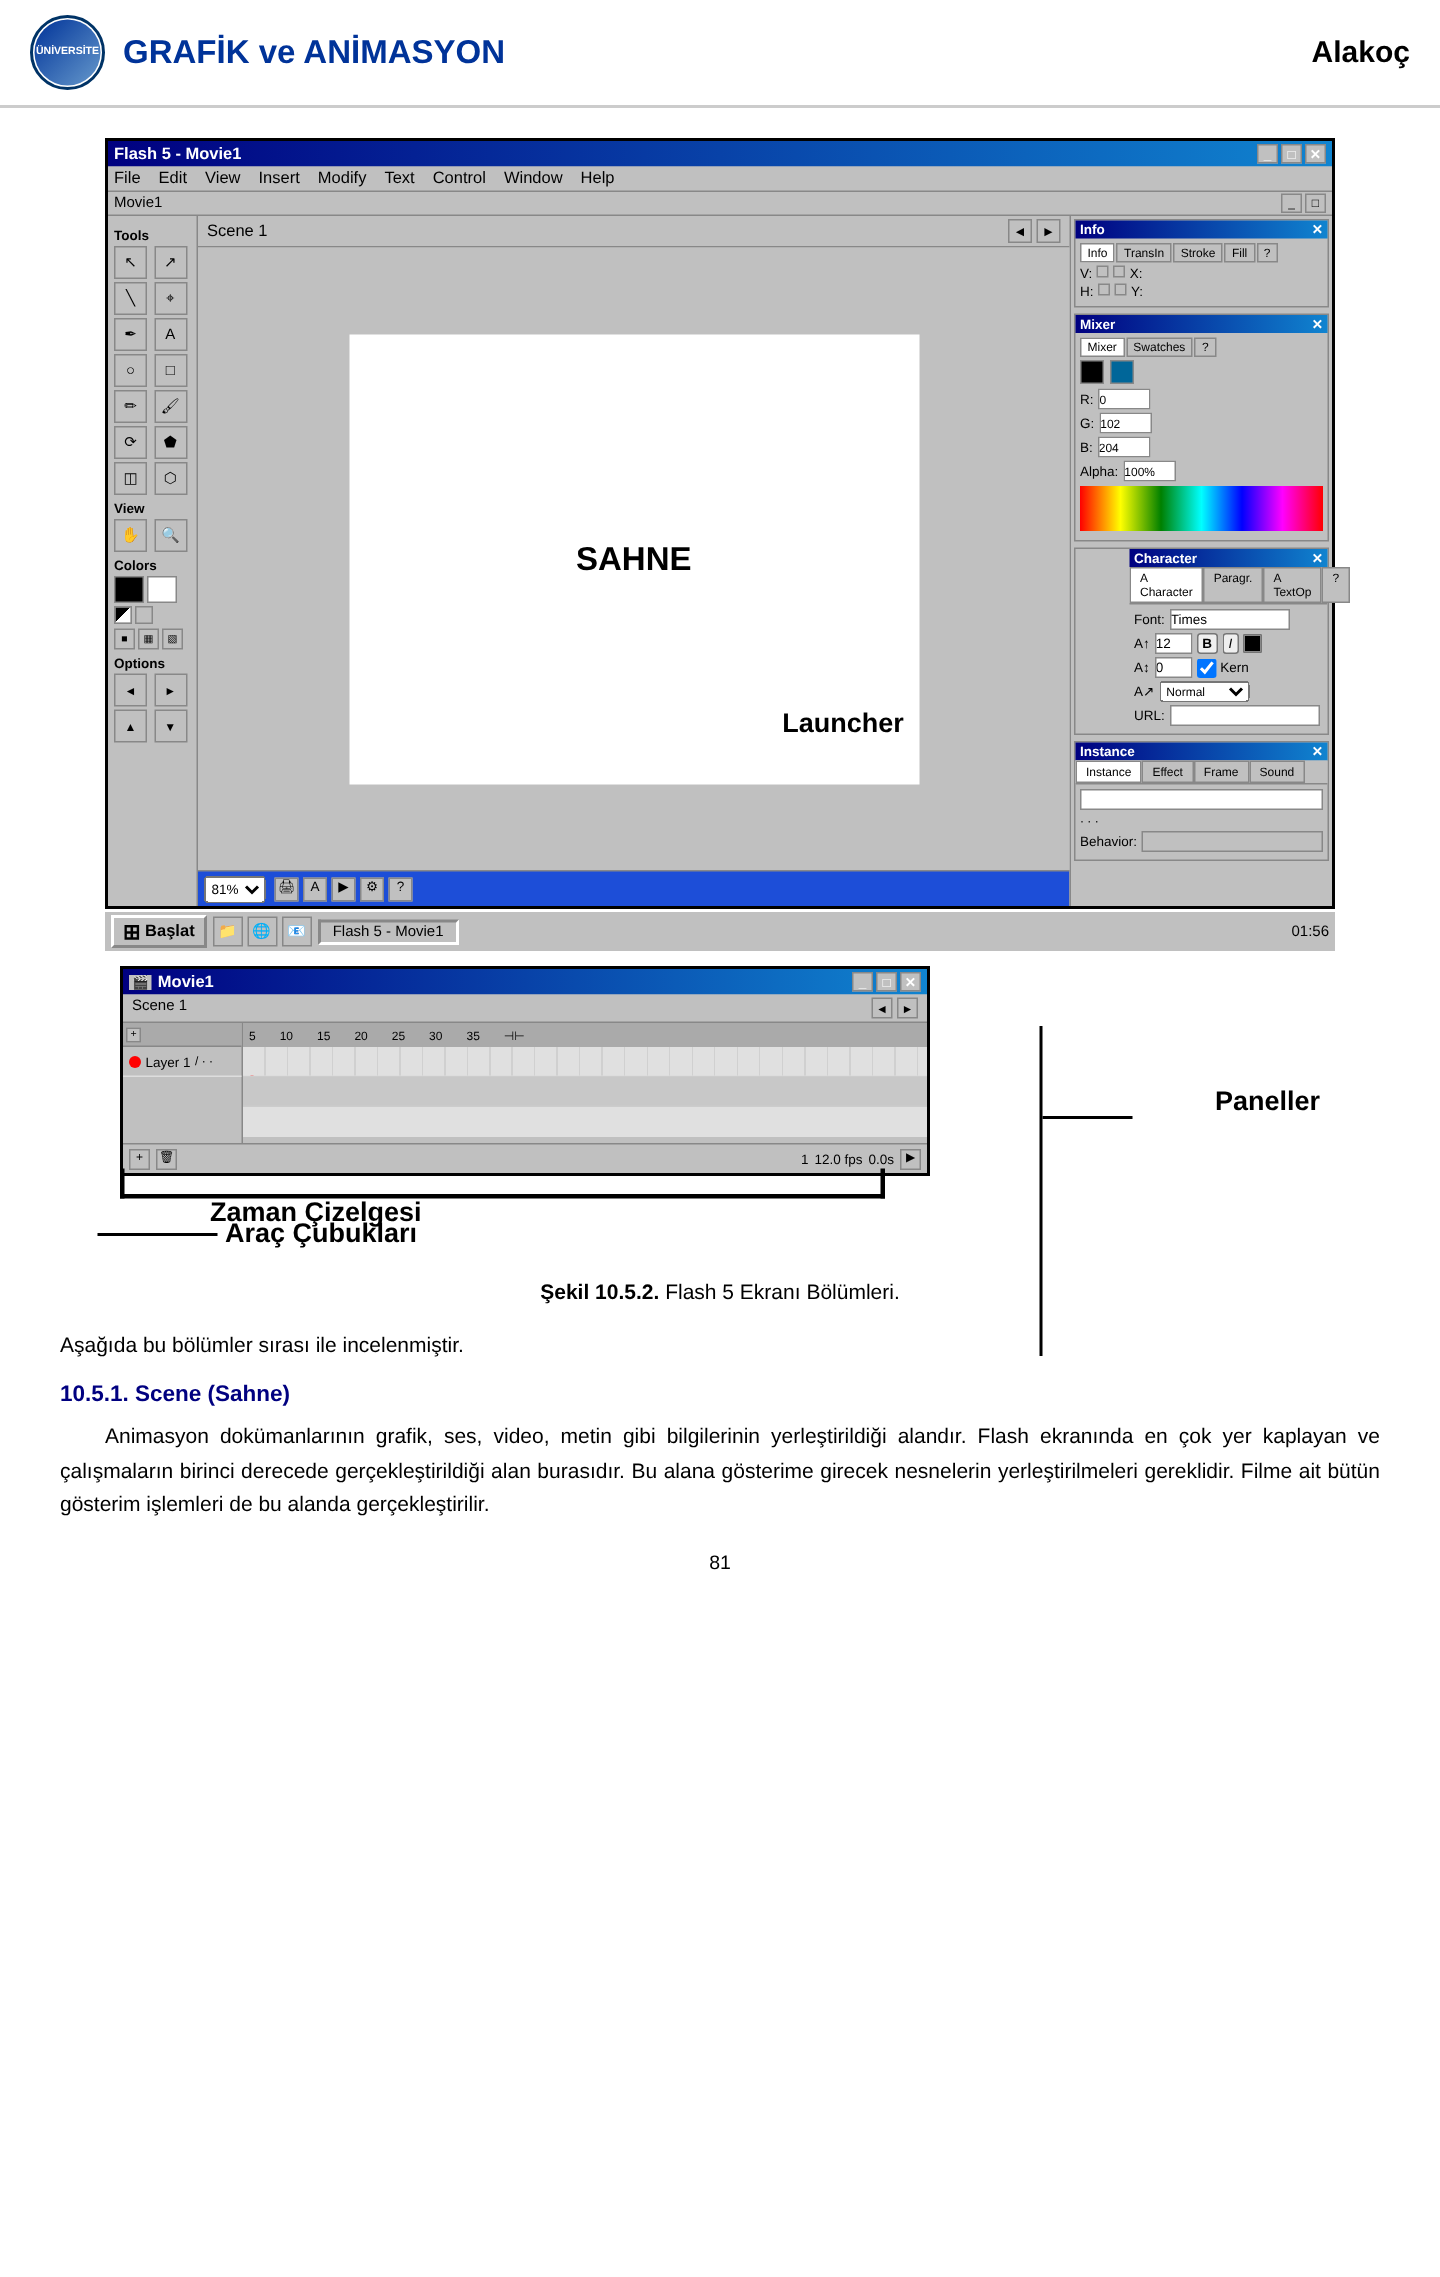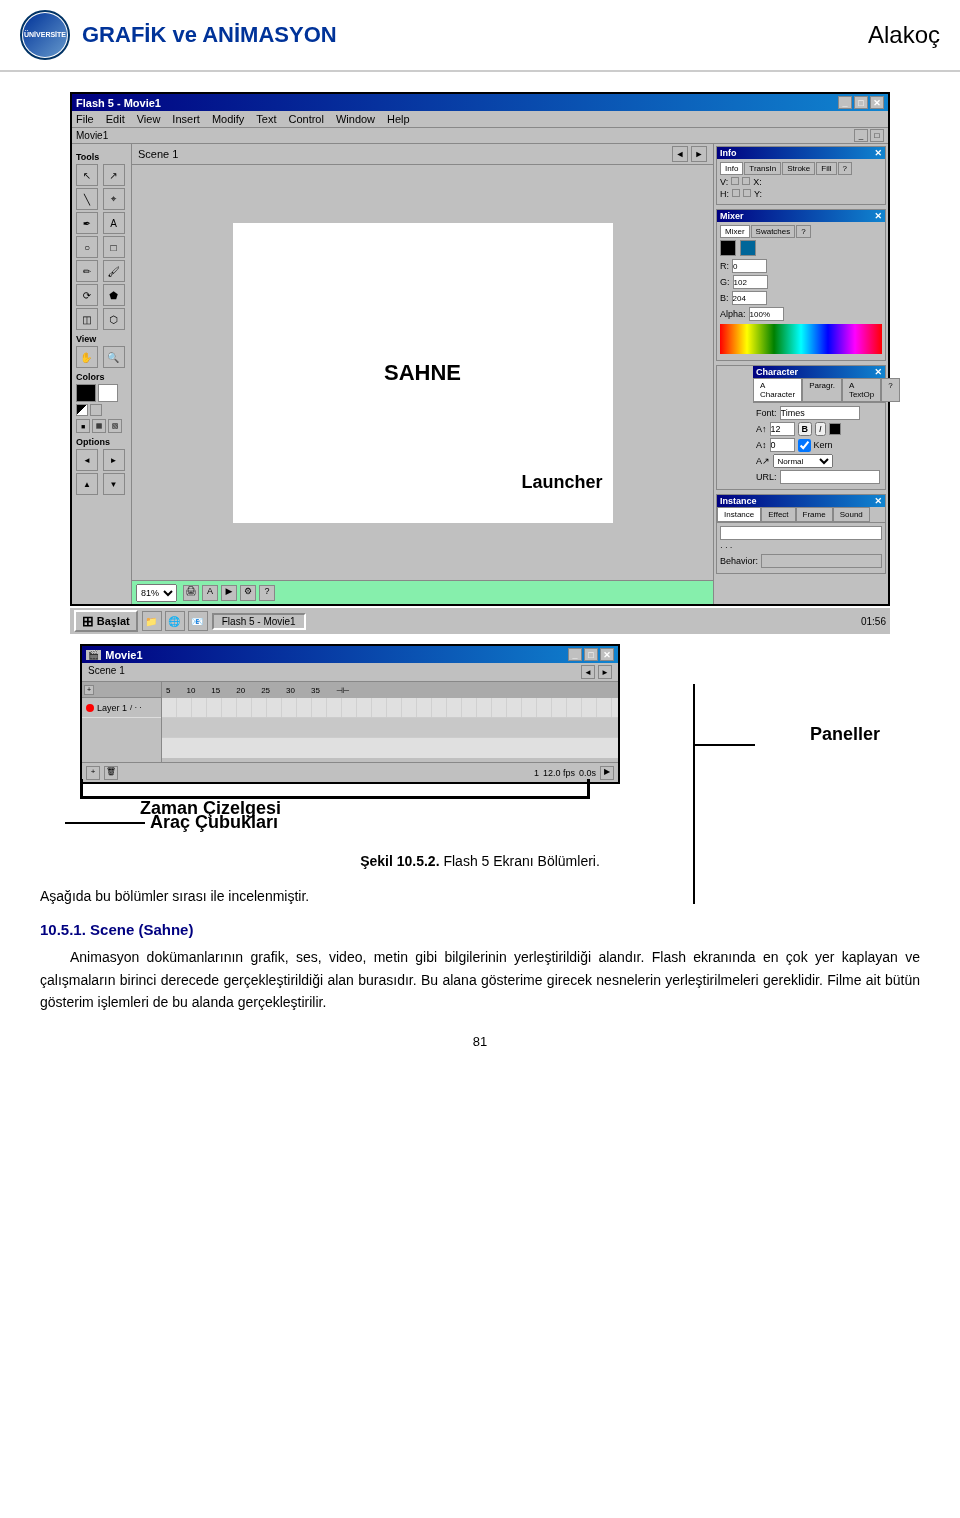"Alakoç" .header-right { font-size: 24px -> 20px; font-weight: normal -> bold }
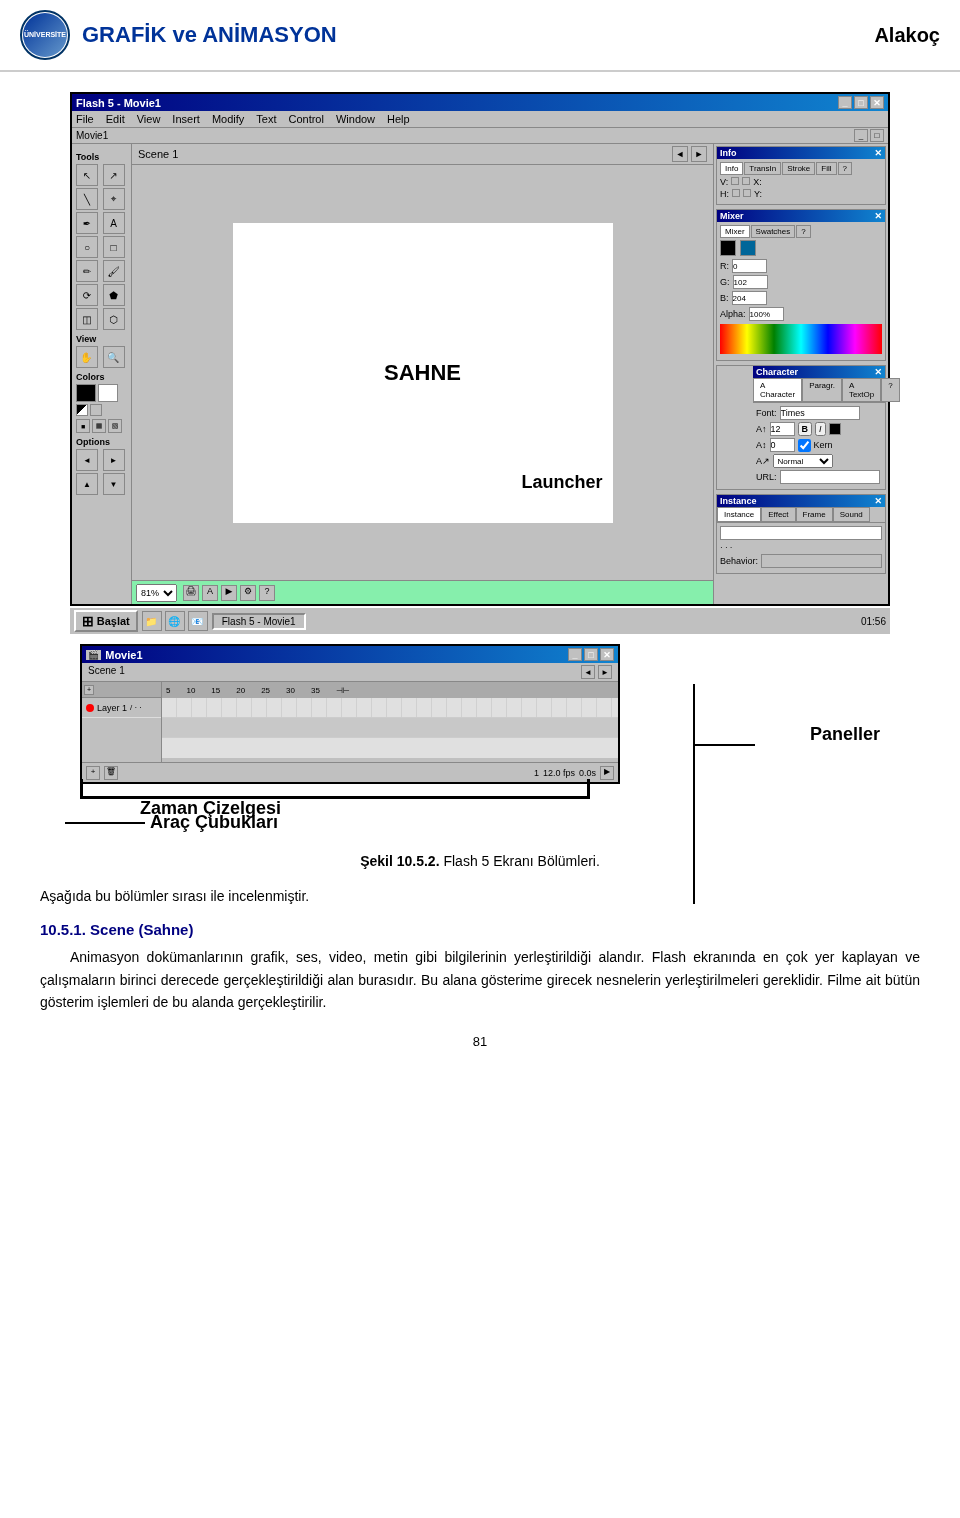"81%" .bottom-bar { background: #86efac -> #1d4ed8 }
